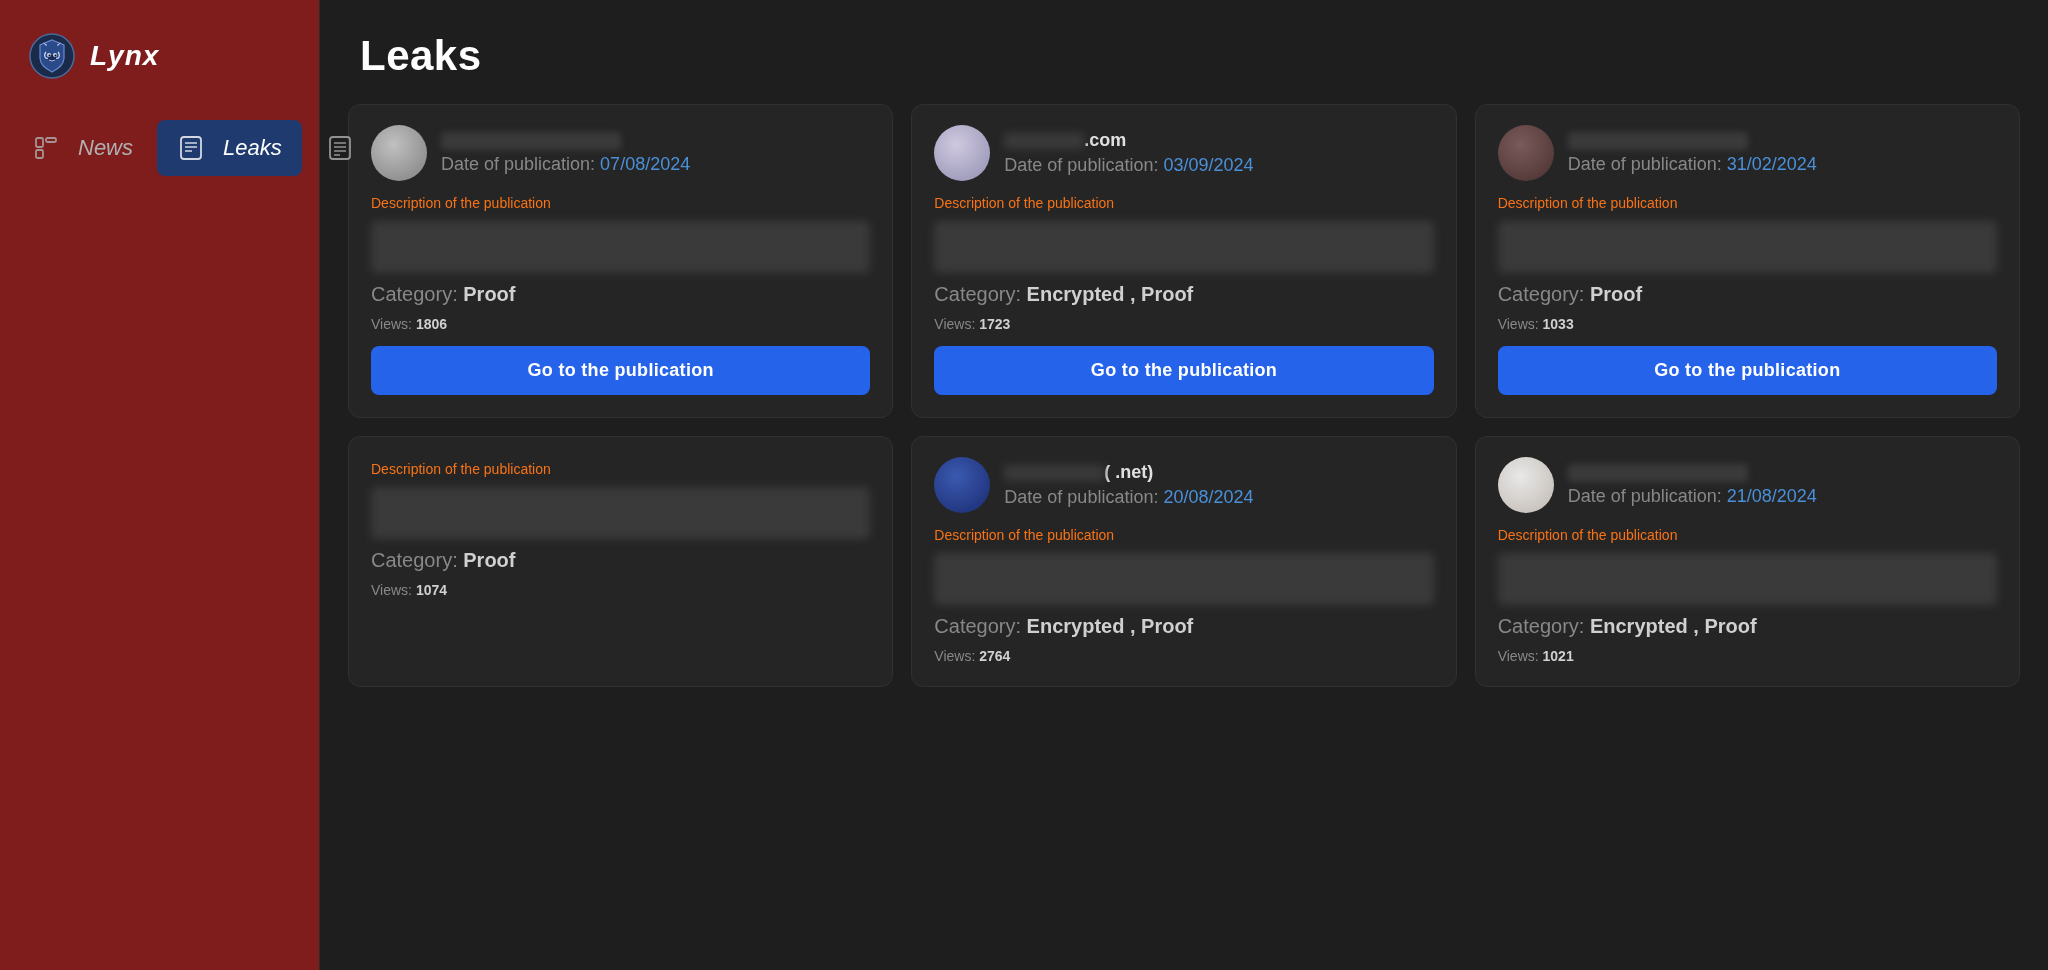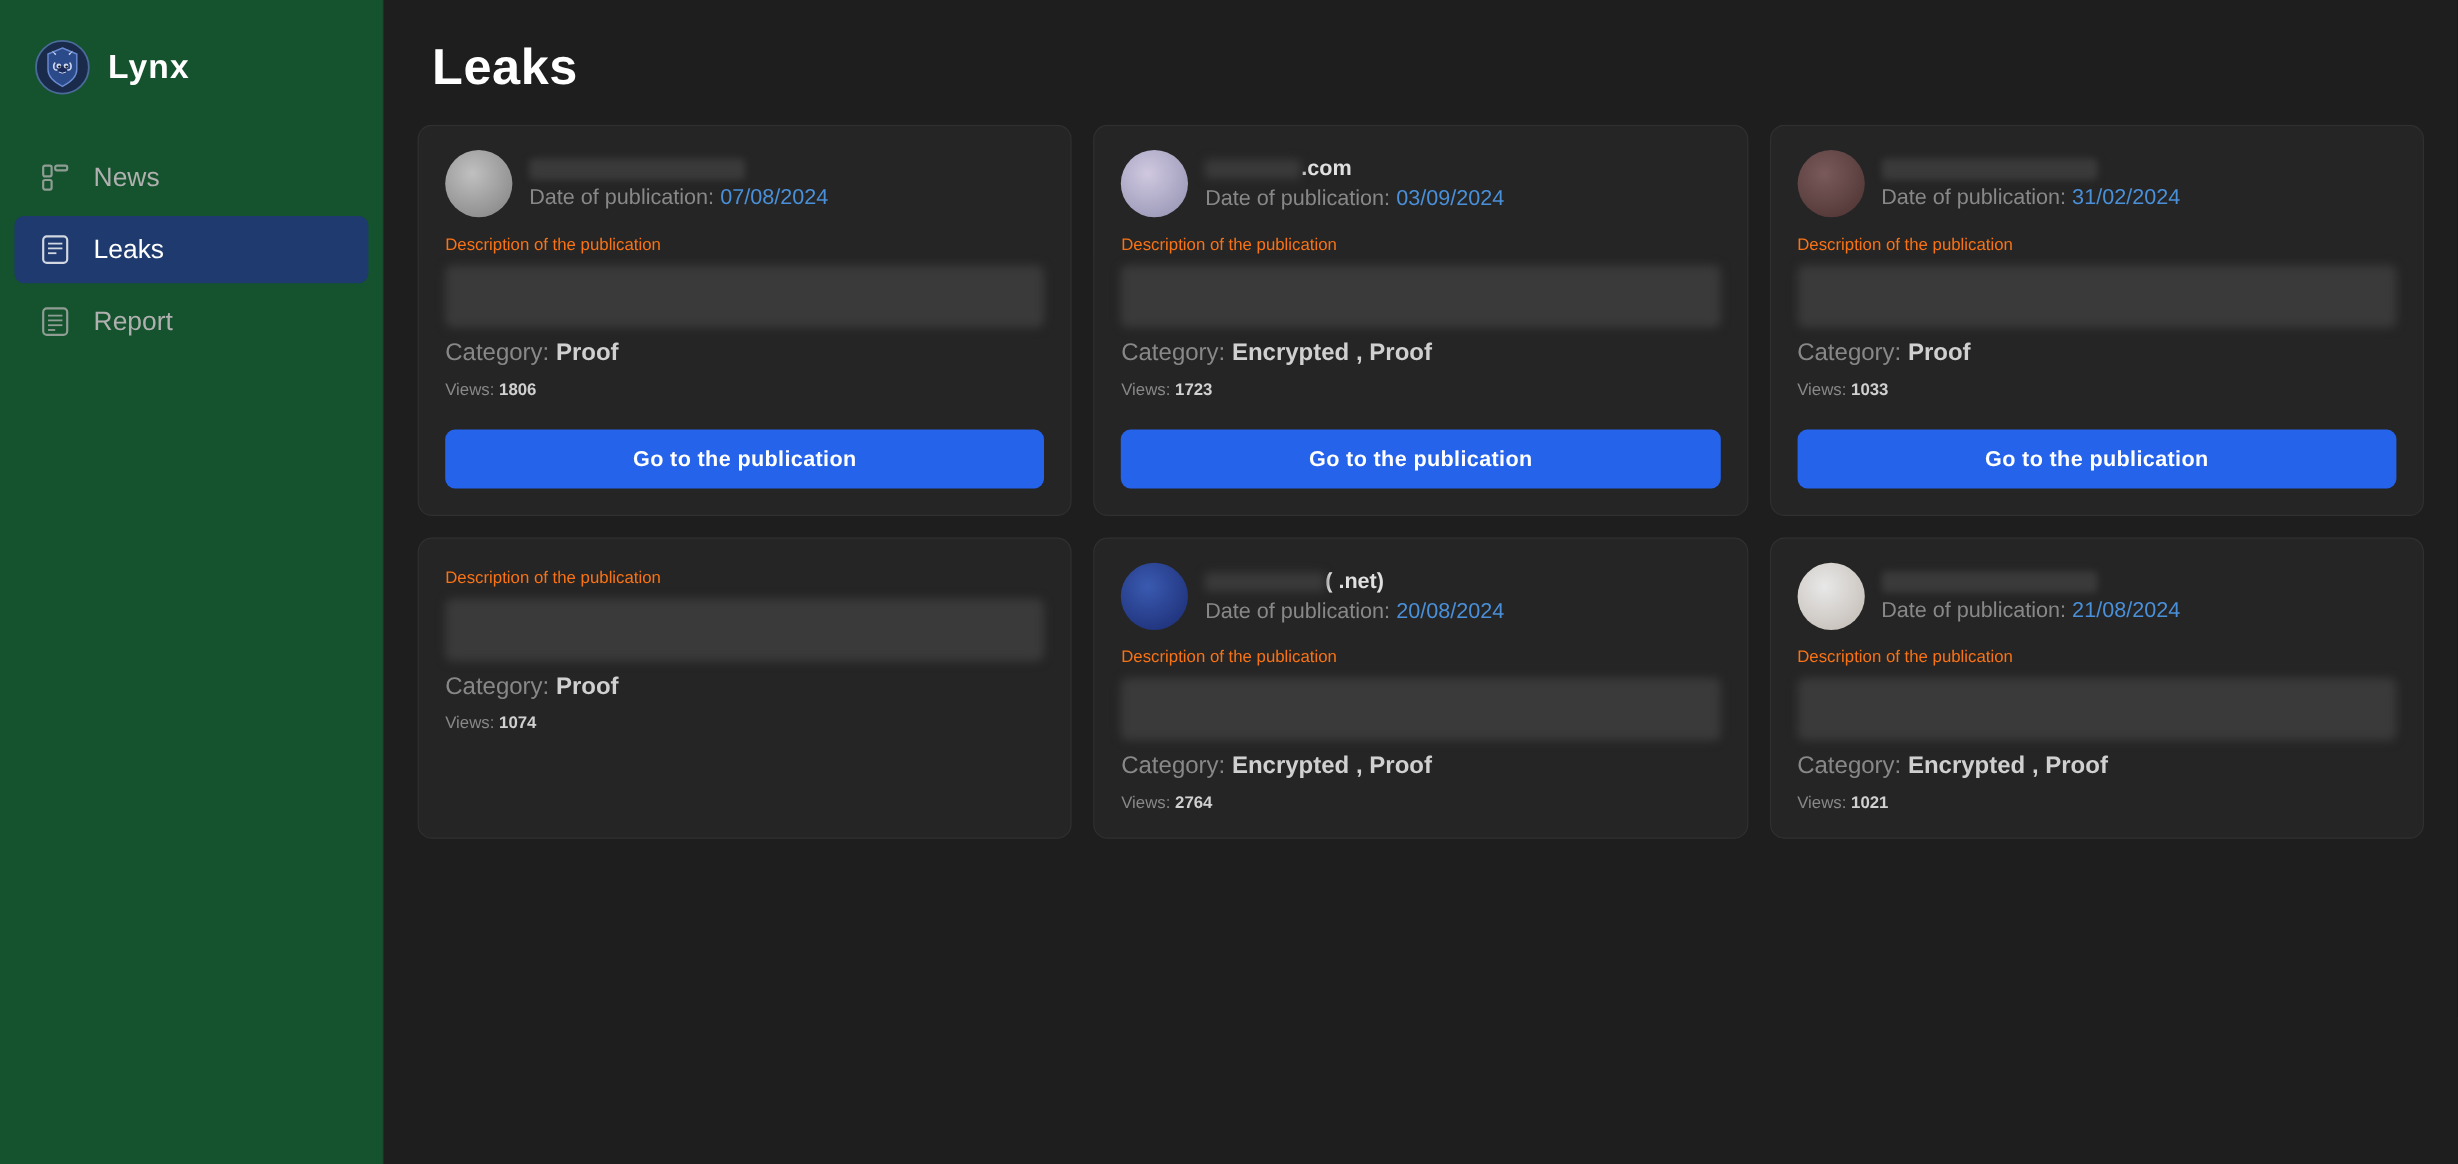"Lynx" .sidebar { background: #14532d -> #7f1d1d; font-style: none -> italic }
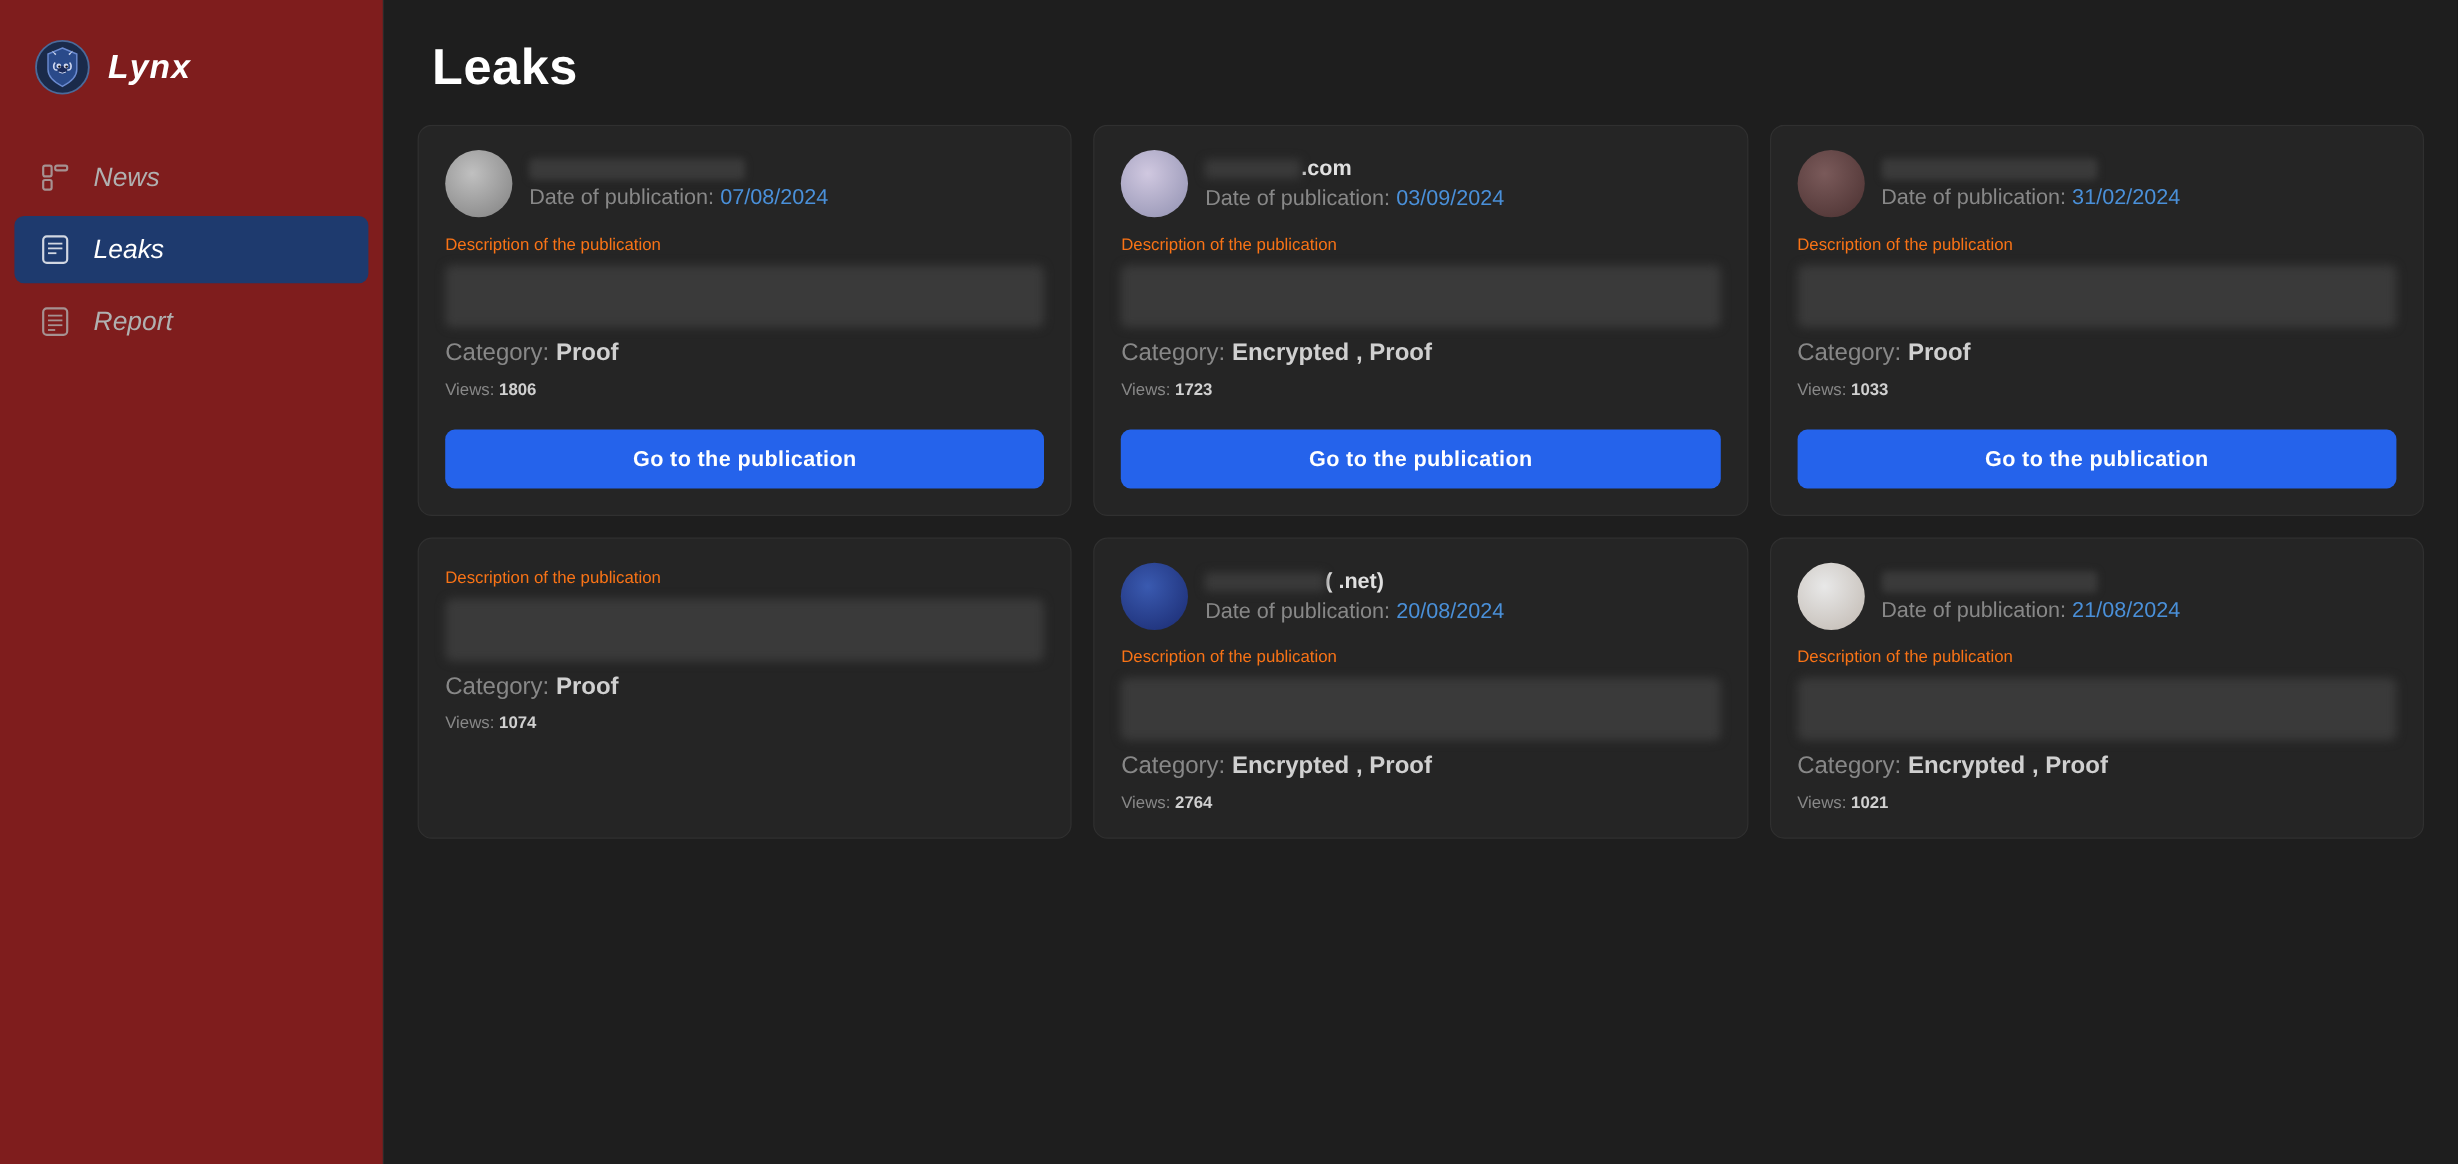"News" .nav-items { flex-direction: column -> none }
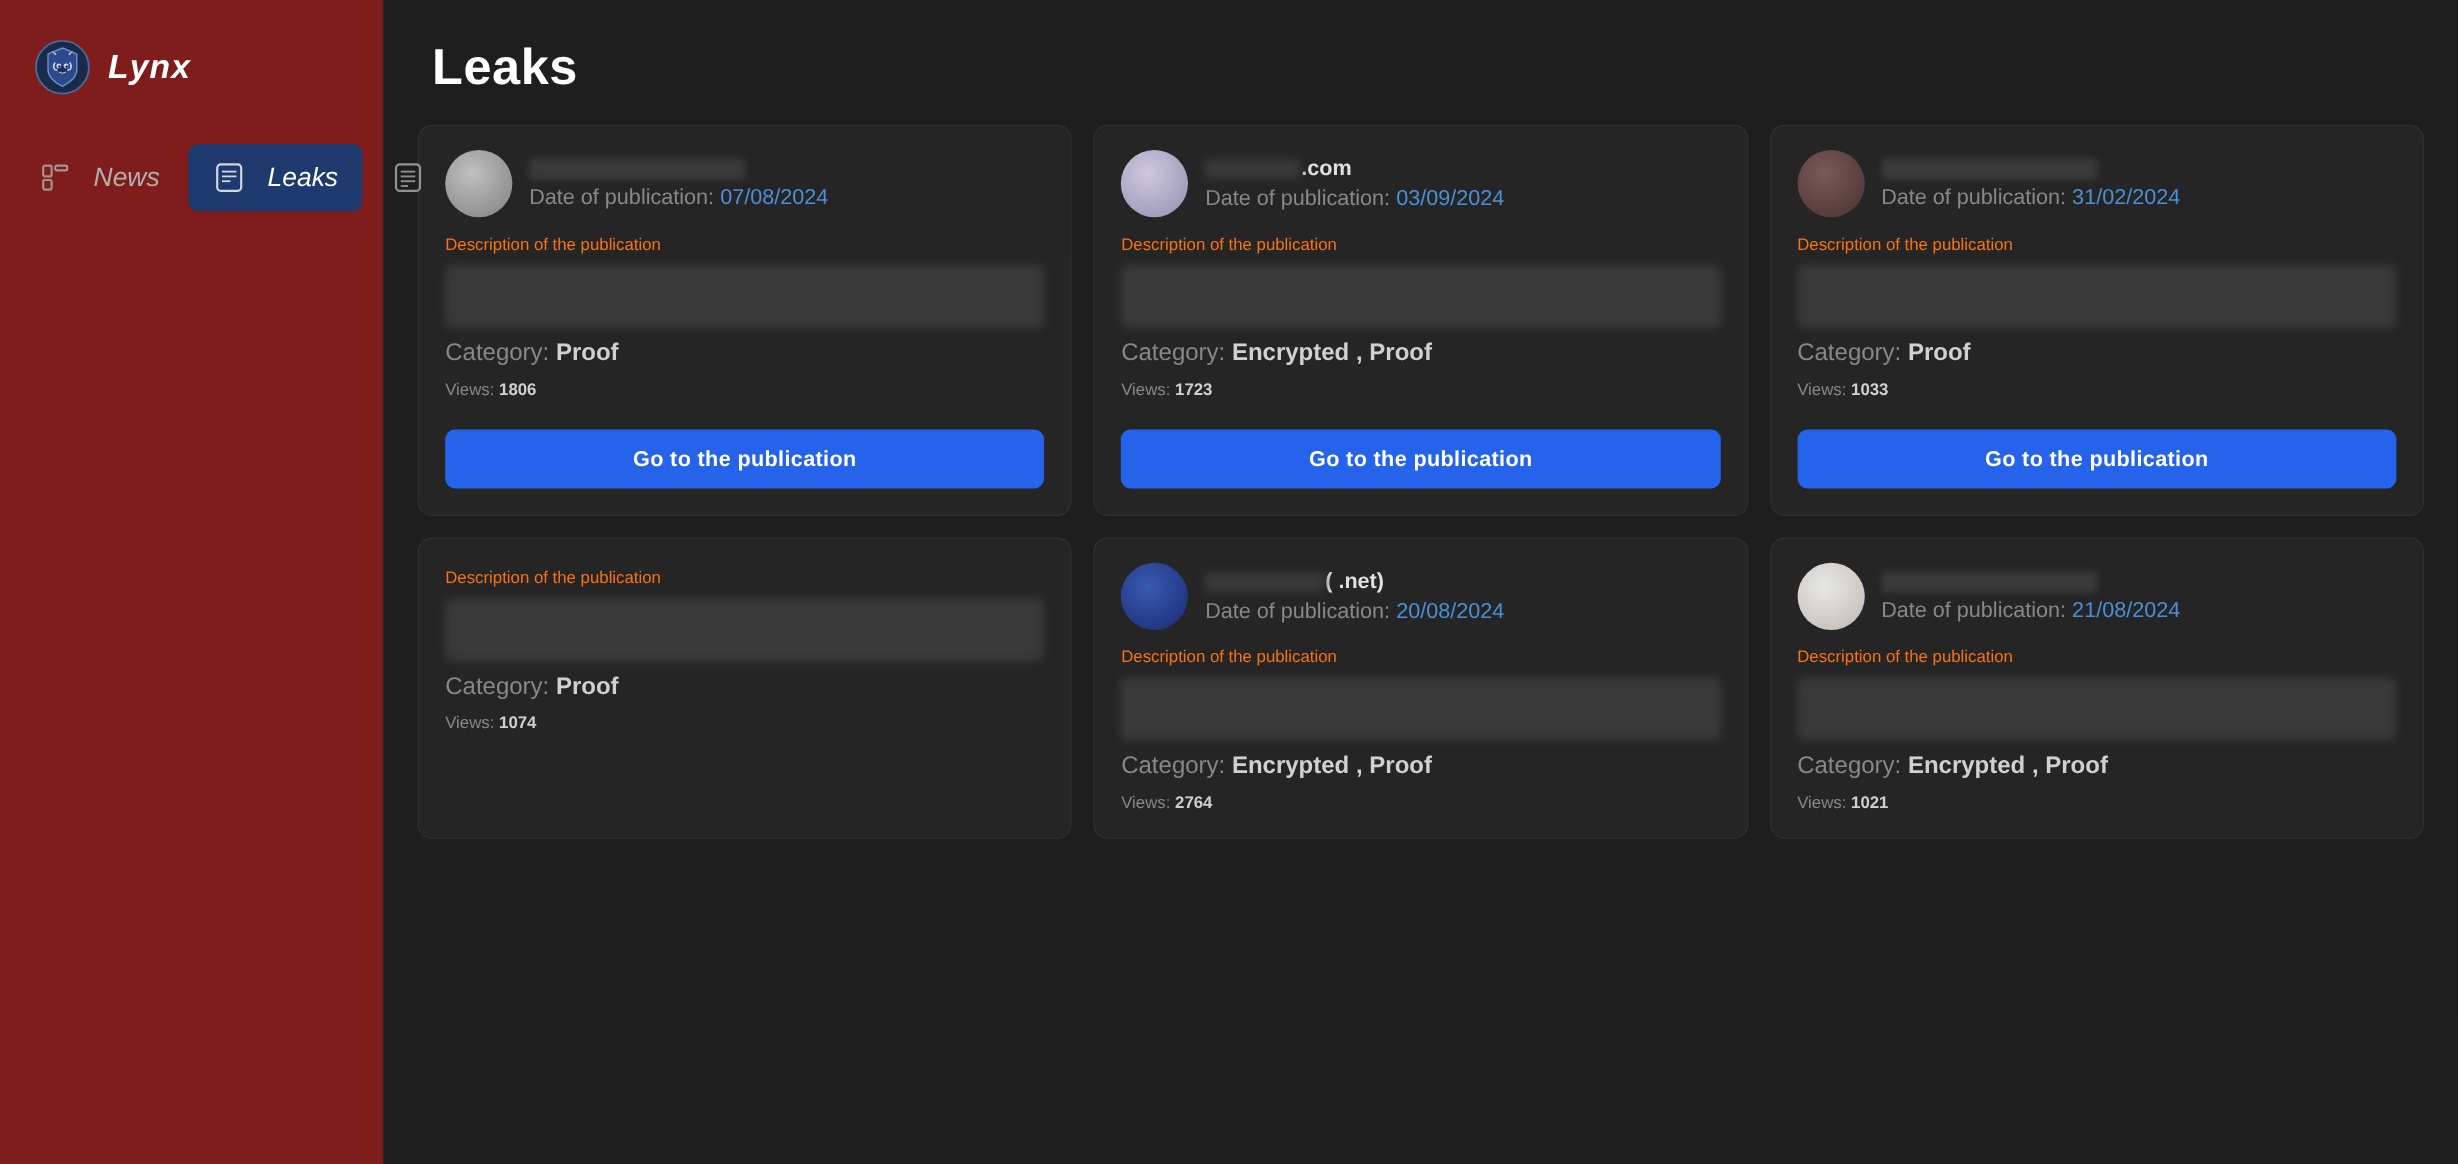"Go to the publication" .card-btn { margin-top: 16px -> 4px }
